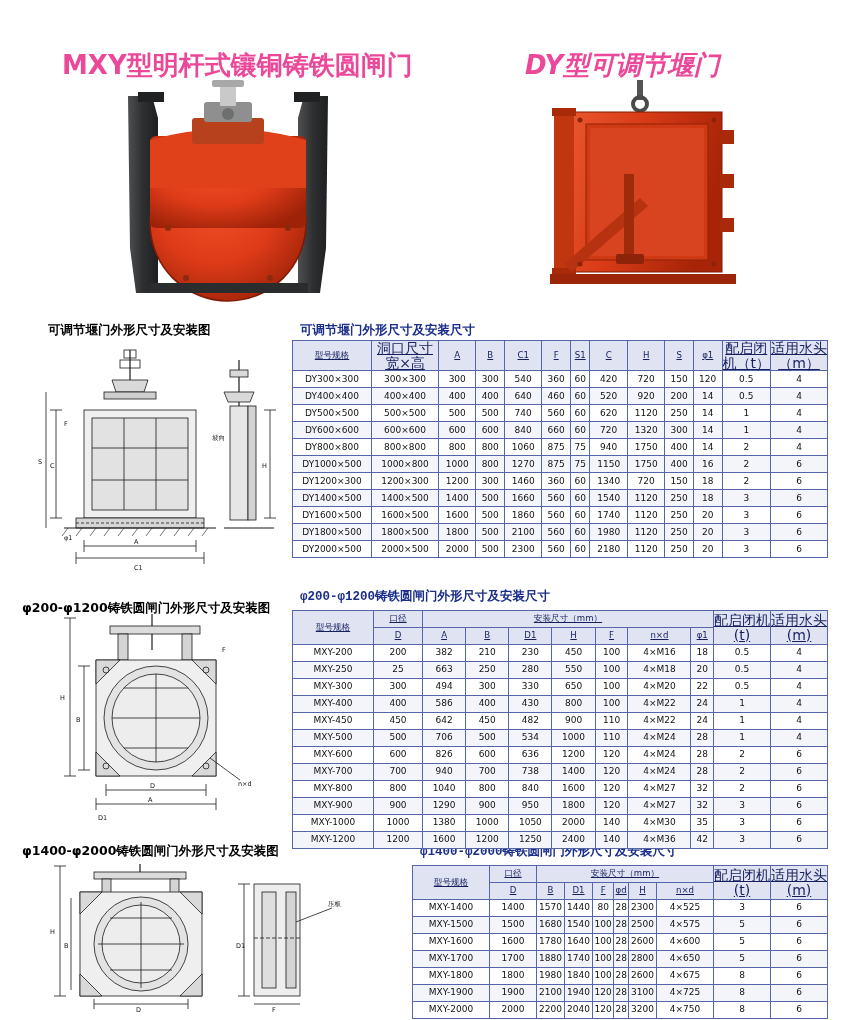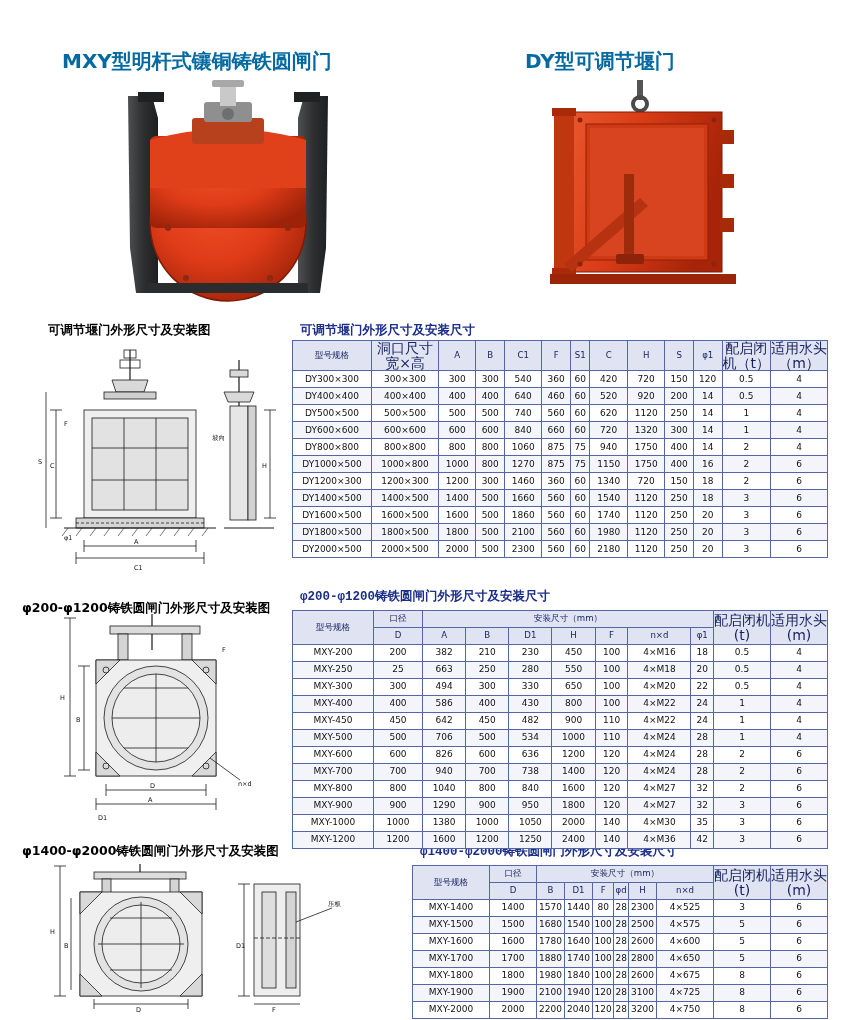"MXY型明杆式镶铜铸铁圆闸门" .title-main { color: #0369a1 -> #ec4899; font-size: 20px -> 26px }
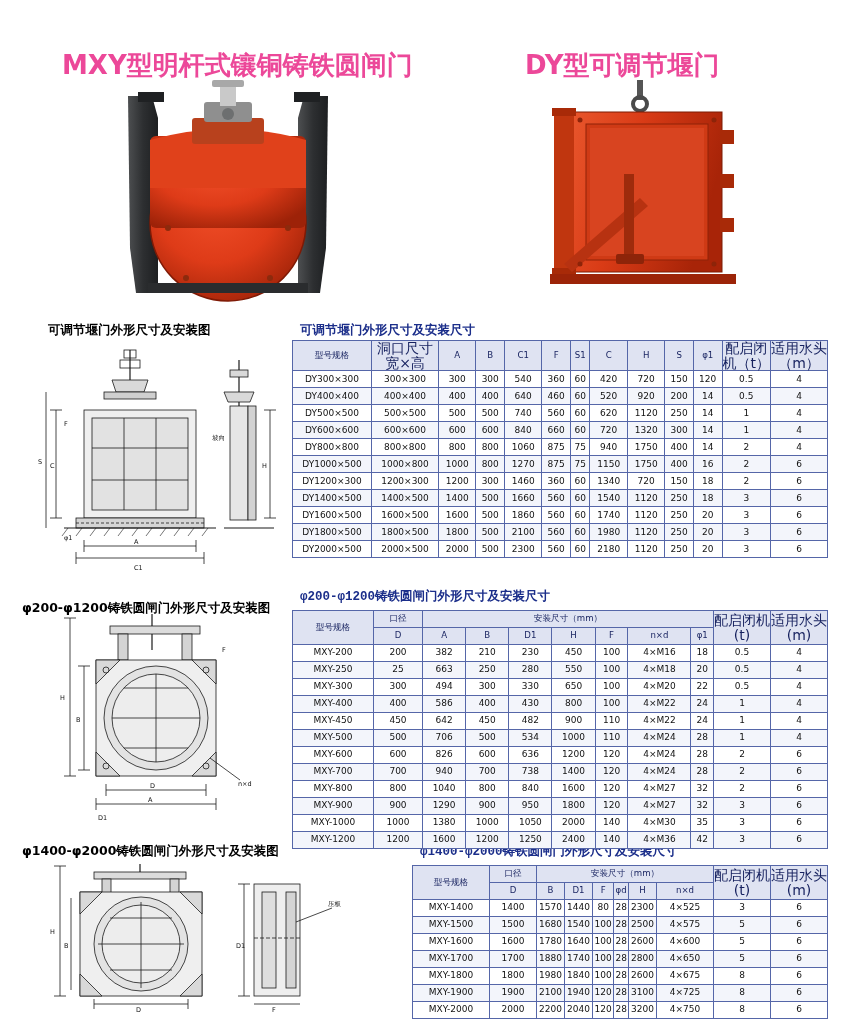"DY型可调节堰门" #title2 { font-style: none -> italic }
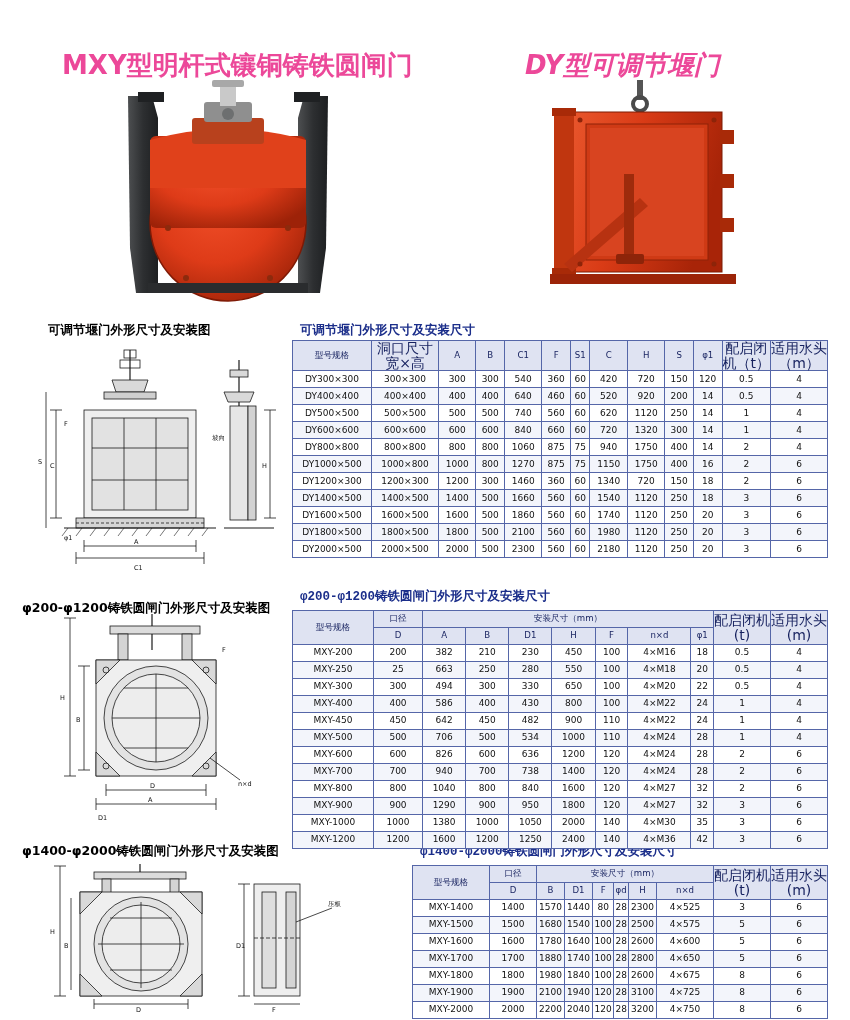"型号规格" table.spec thead td { text-decoration: none -> underline }
